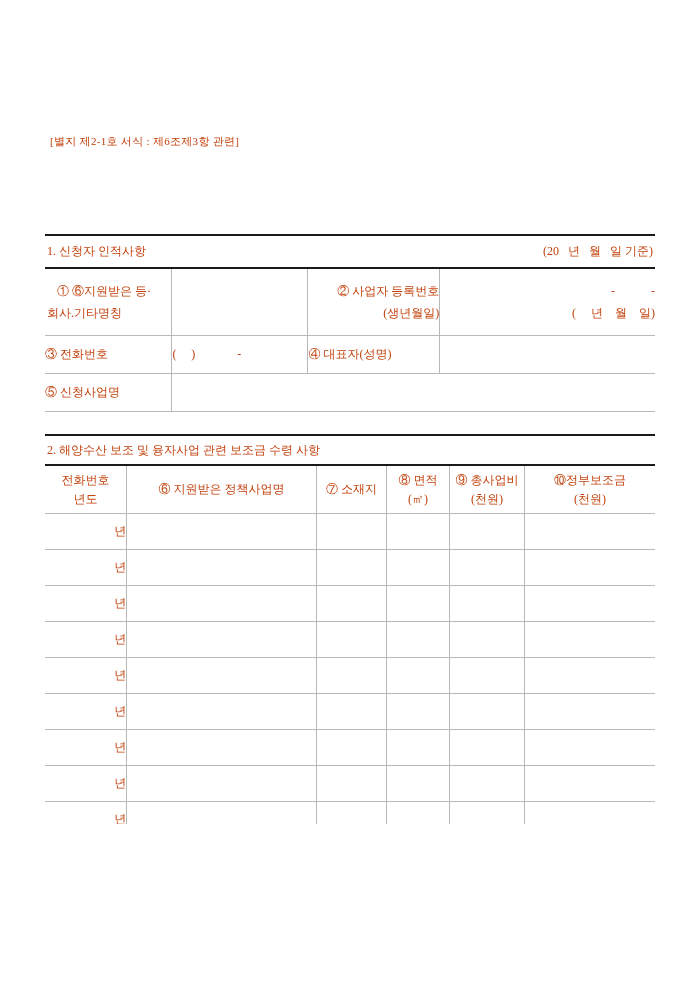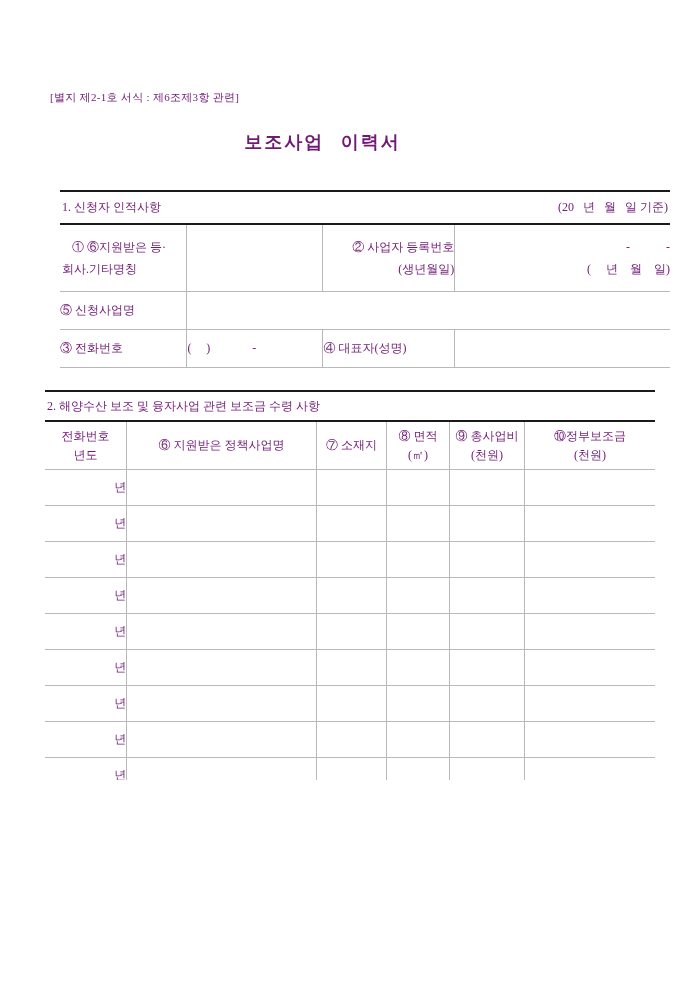"[별지 제2-1호 서식 : 제6조제3항" .page { color: #701a75 -> #c2410c; margin-top: none -> 44px }
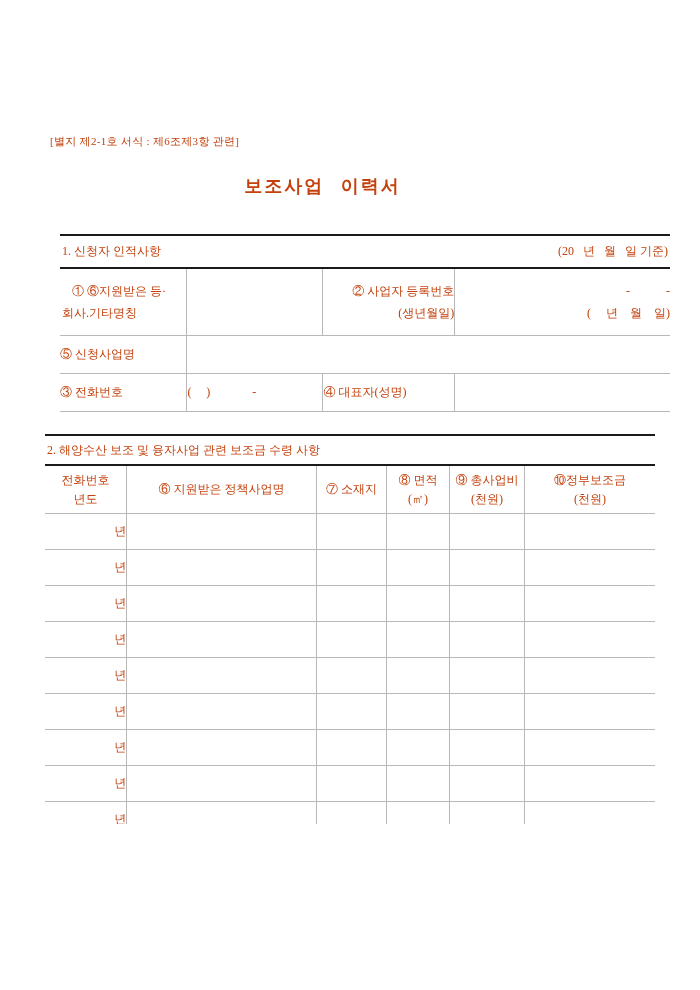"보조사업 이력서" div.title { html: <div>보조사업 이력서</div> -> none }
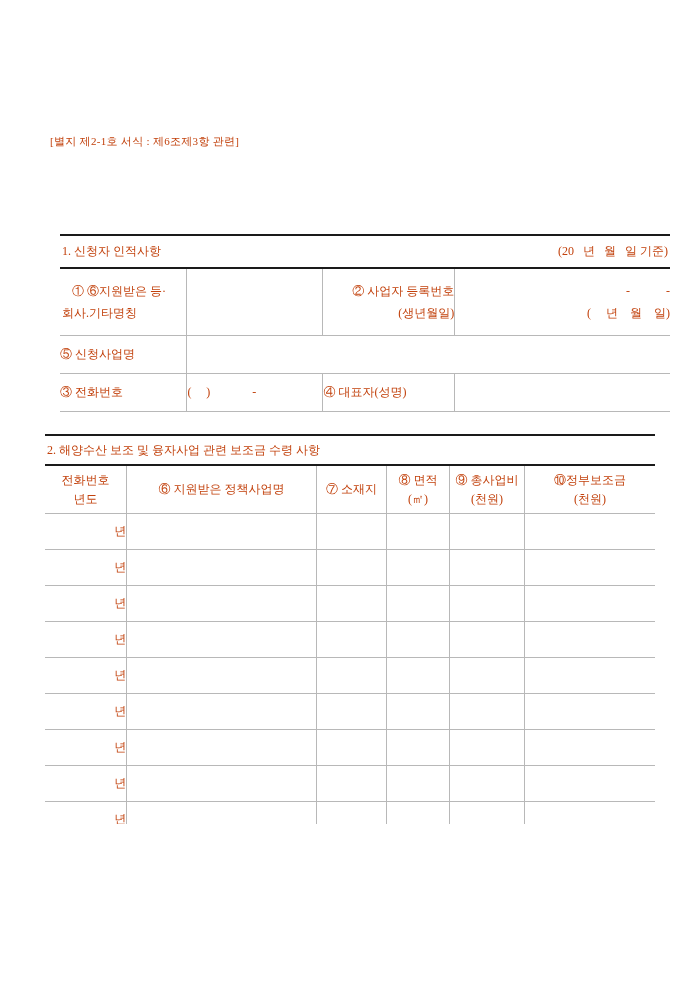"1. 신청자 인적사항" .section1 { left: 60px -> 45px }
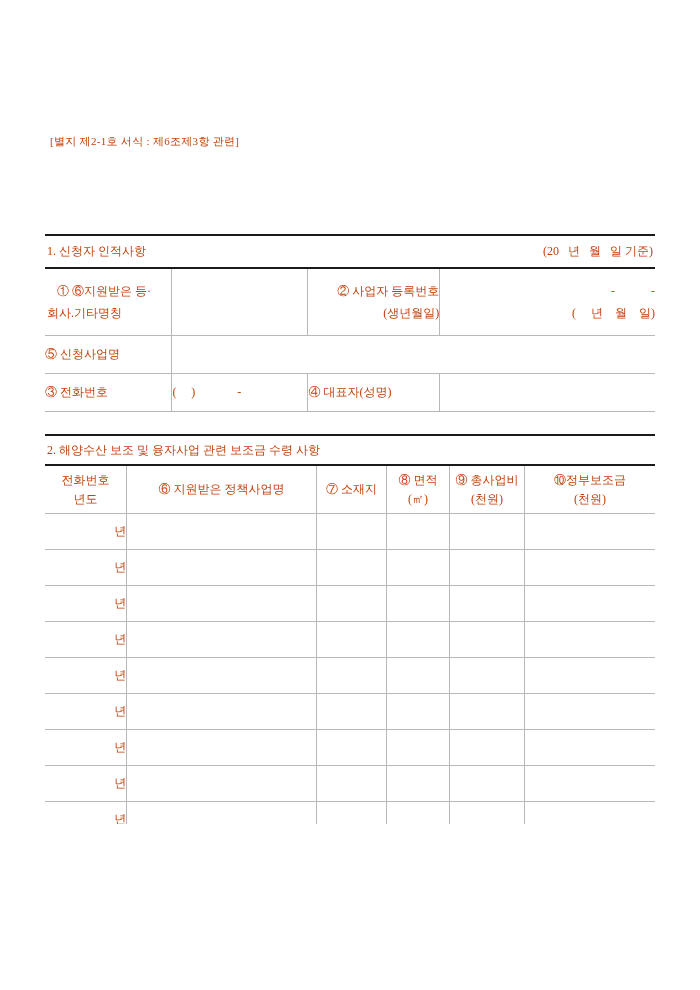"⑤ 신청사업명" tr.r2 { order: before "③ 전화번호" -> after "③ 전화번호" }
